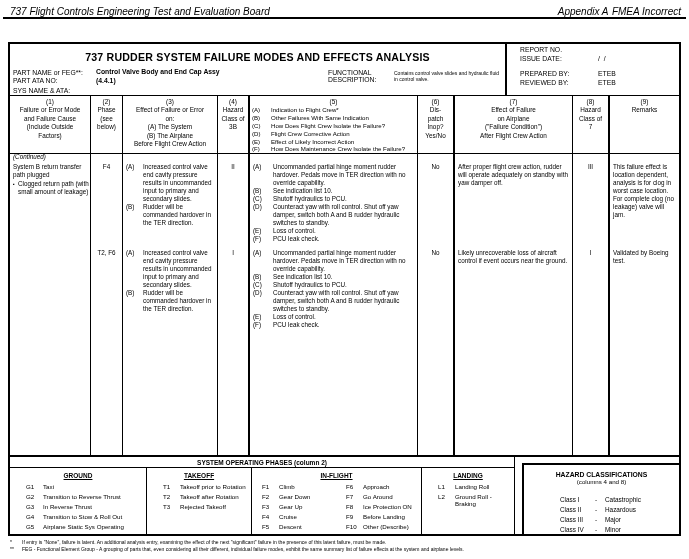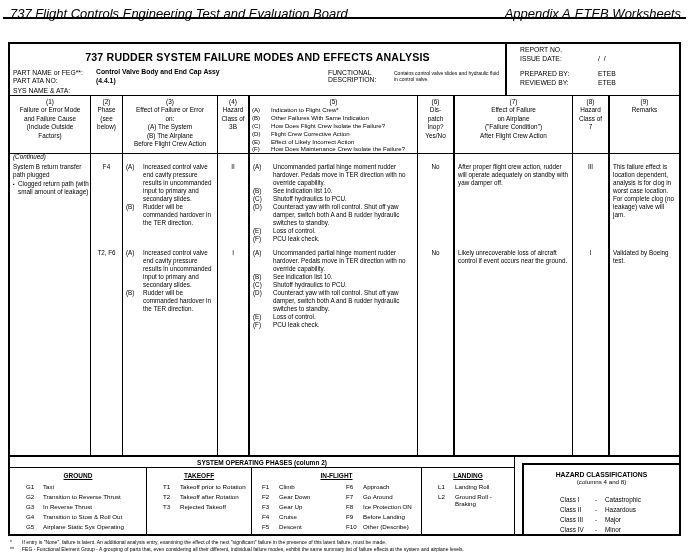"737 Flight Controls Engineering Test" .page-header { font-size: 13px -> 10px }
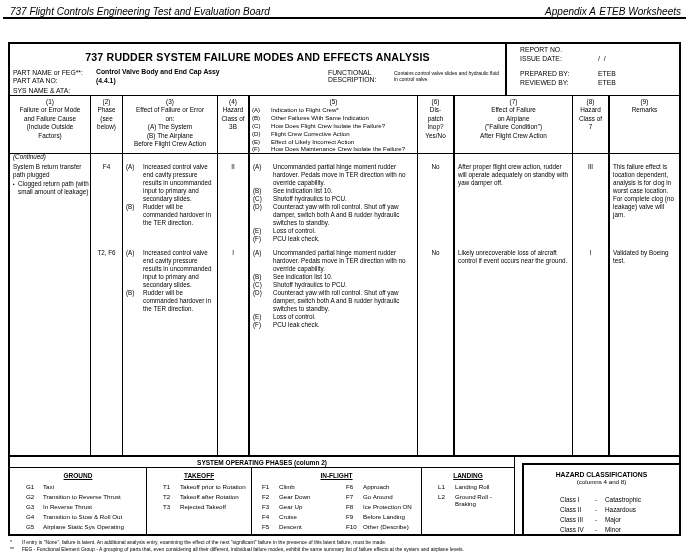"ETEB Worksheets" span { text: ETEB Worksheets -> FMEA Incorrect }
